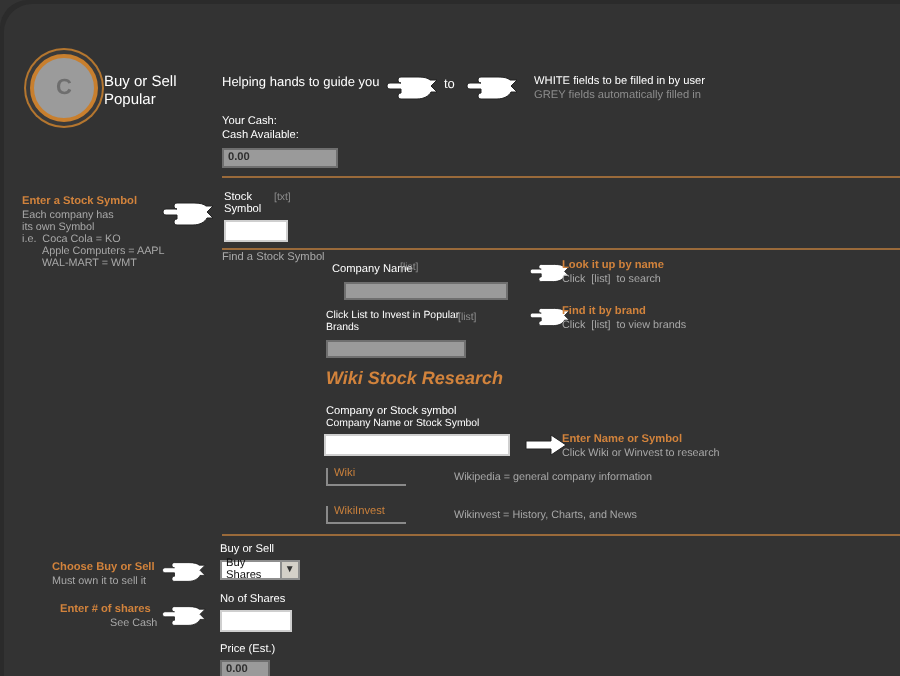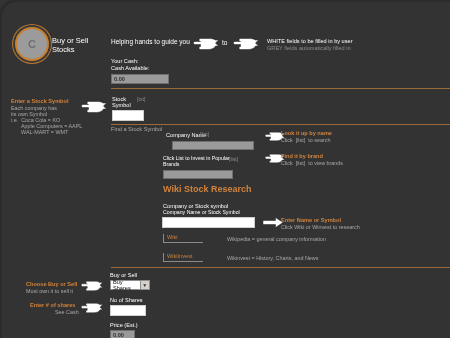"Stocks" div.lbl { text: Stocks -> Popular }
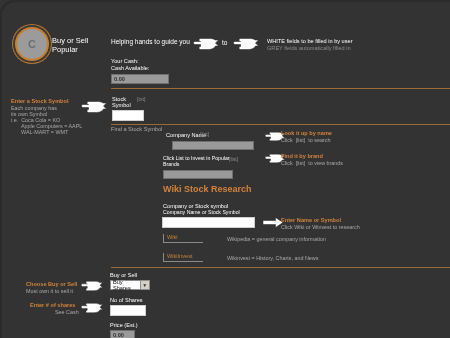"Wiki Stock Research" div.lbl { font-style: none -> italic }
